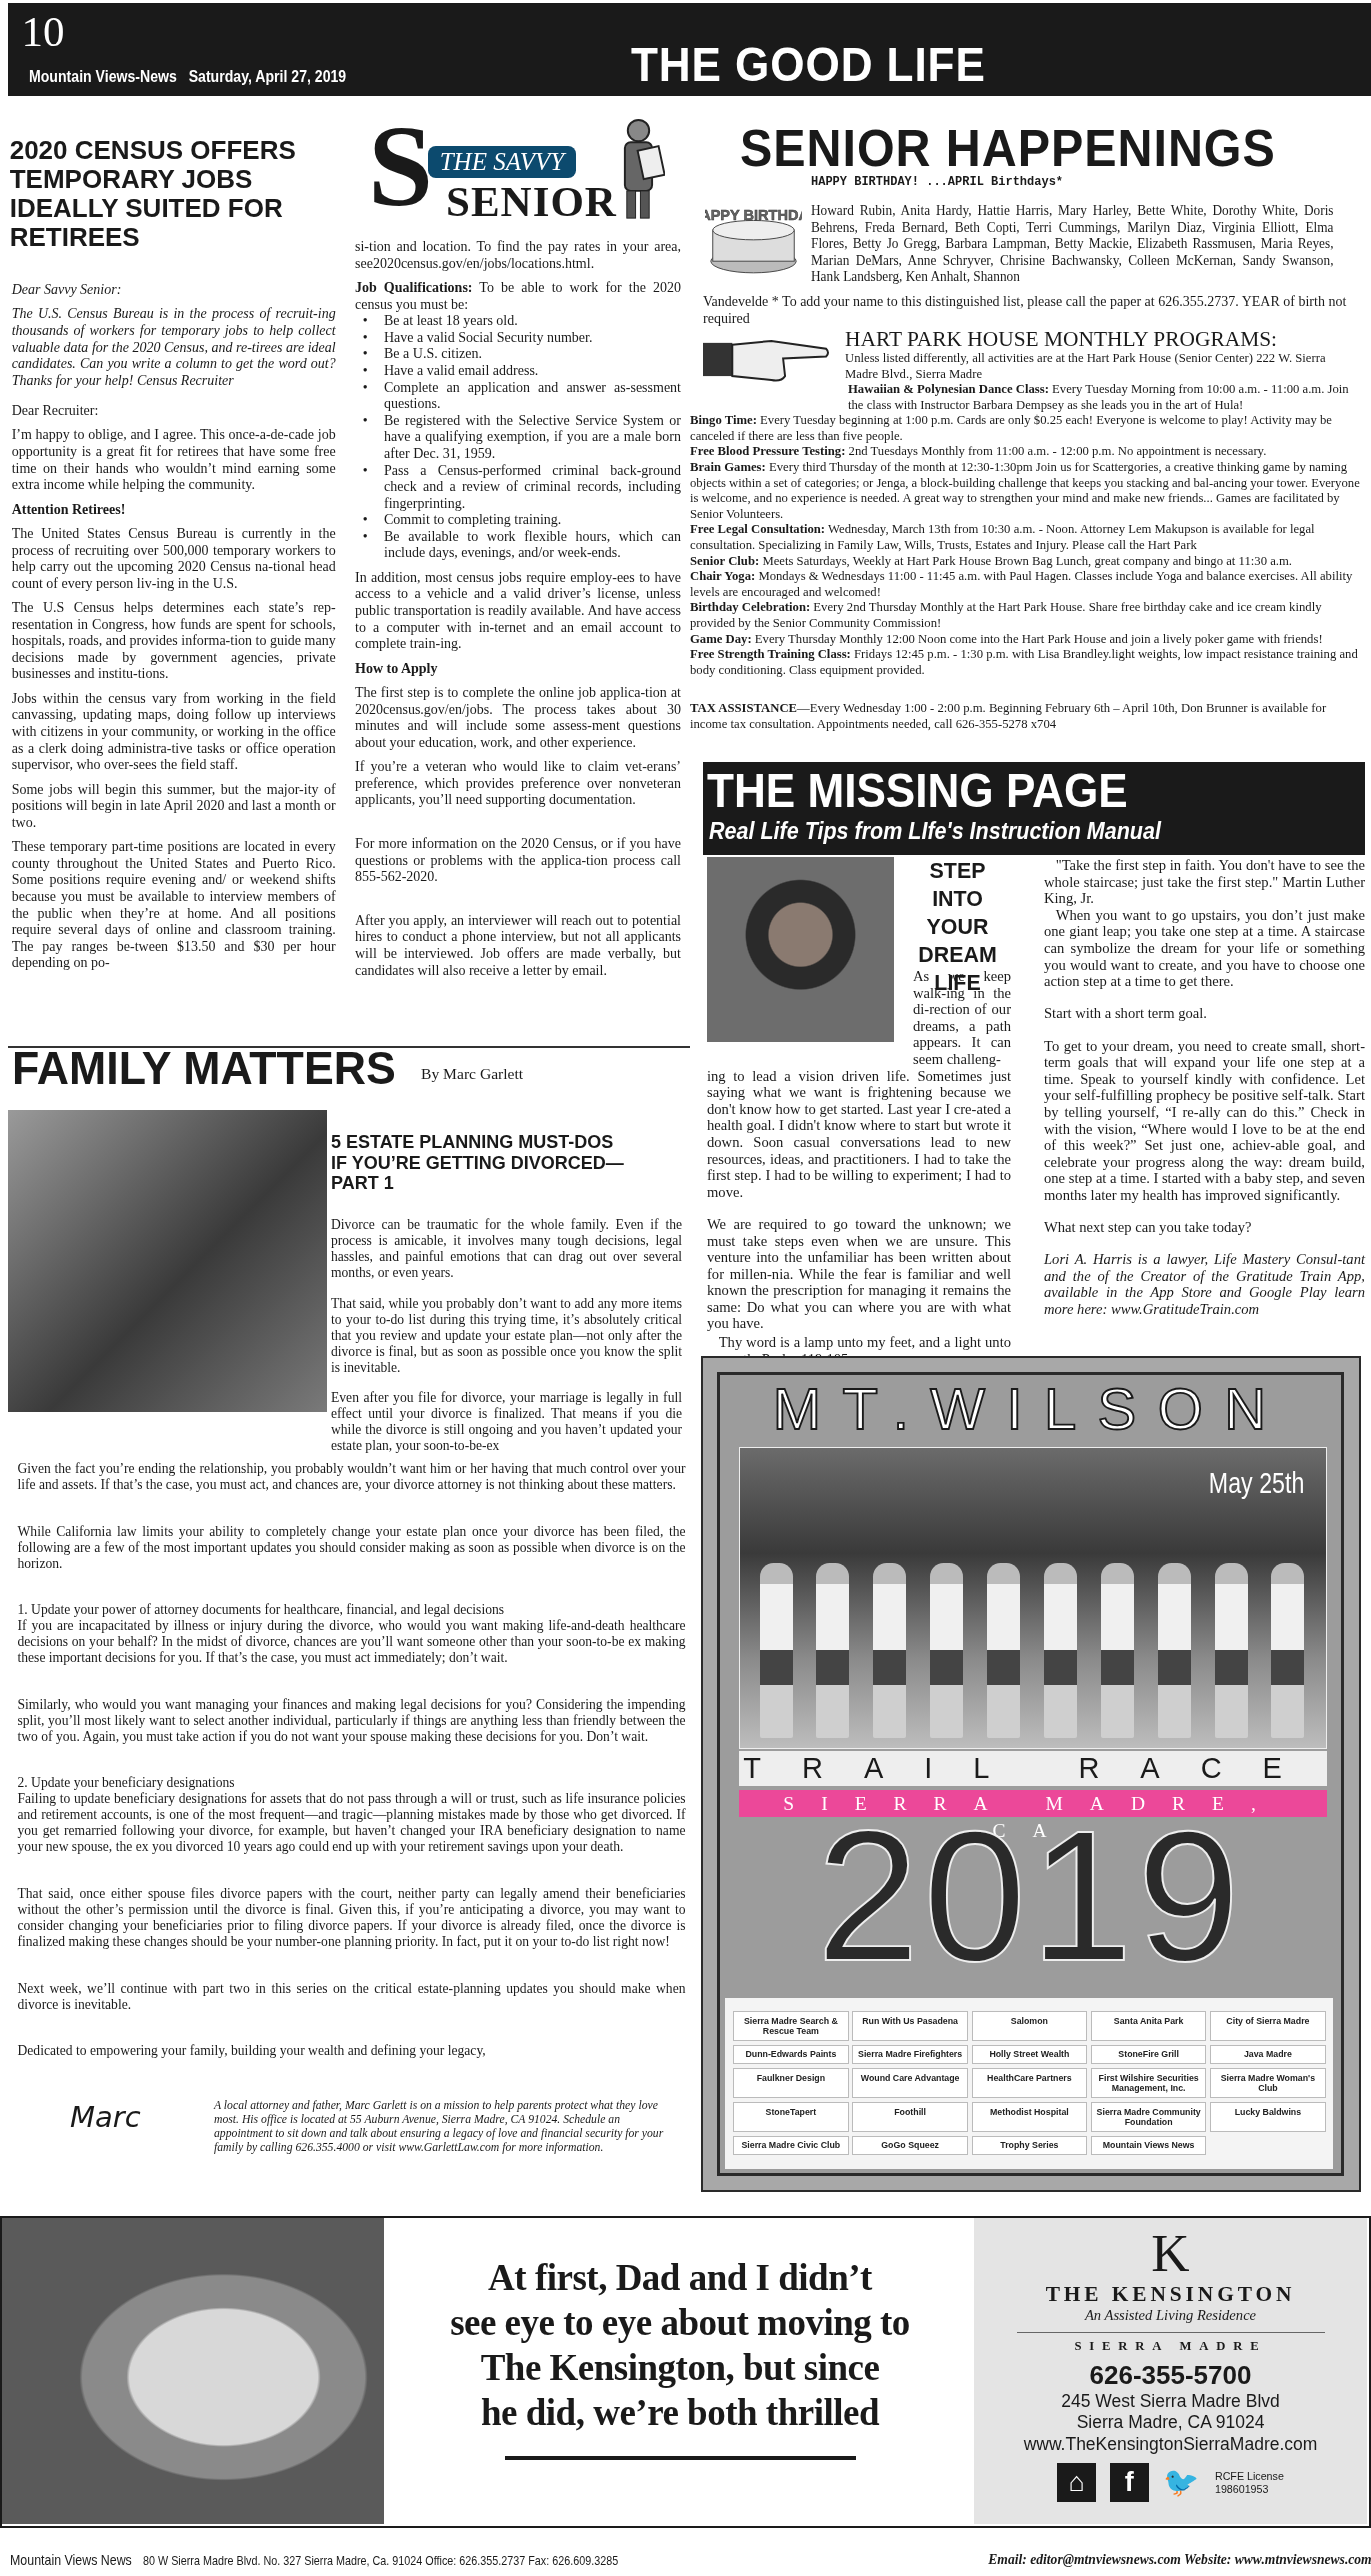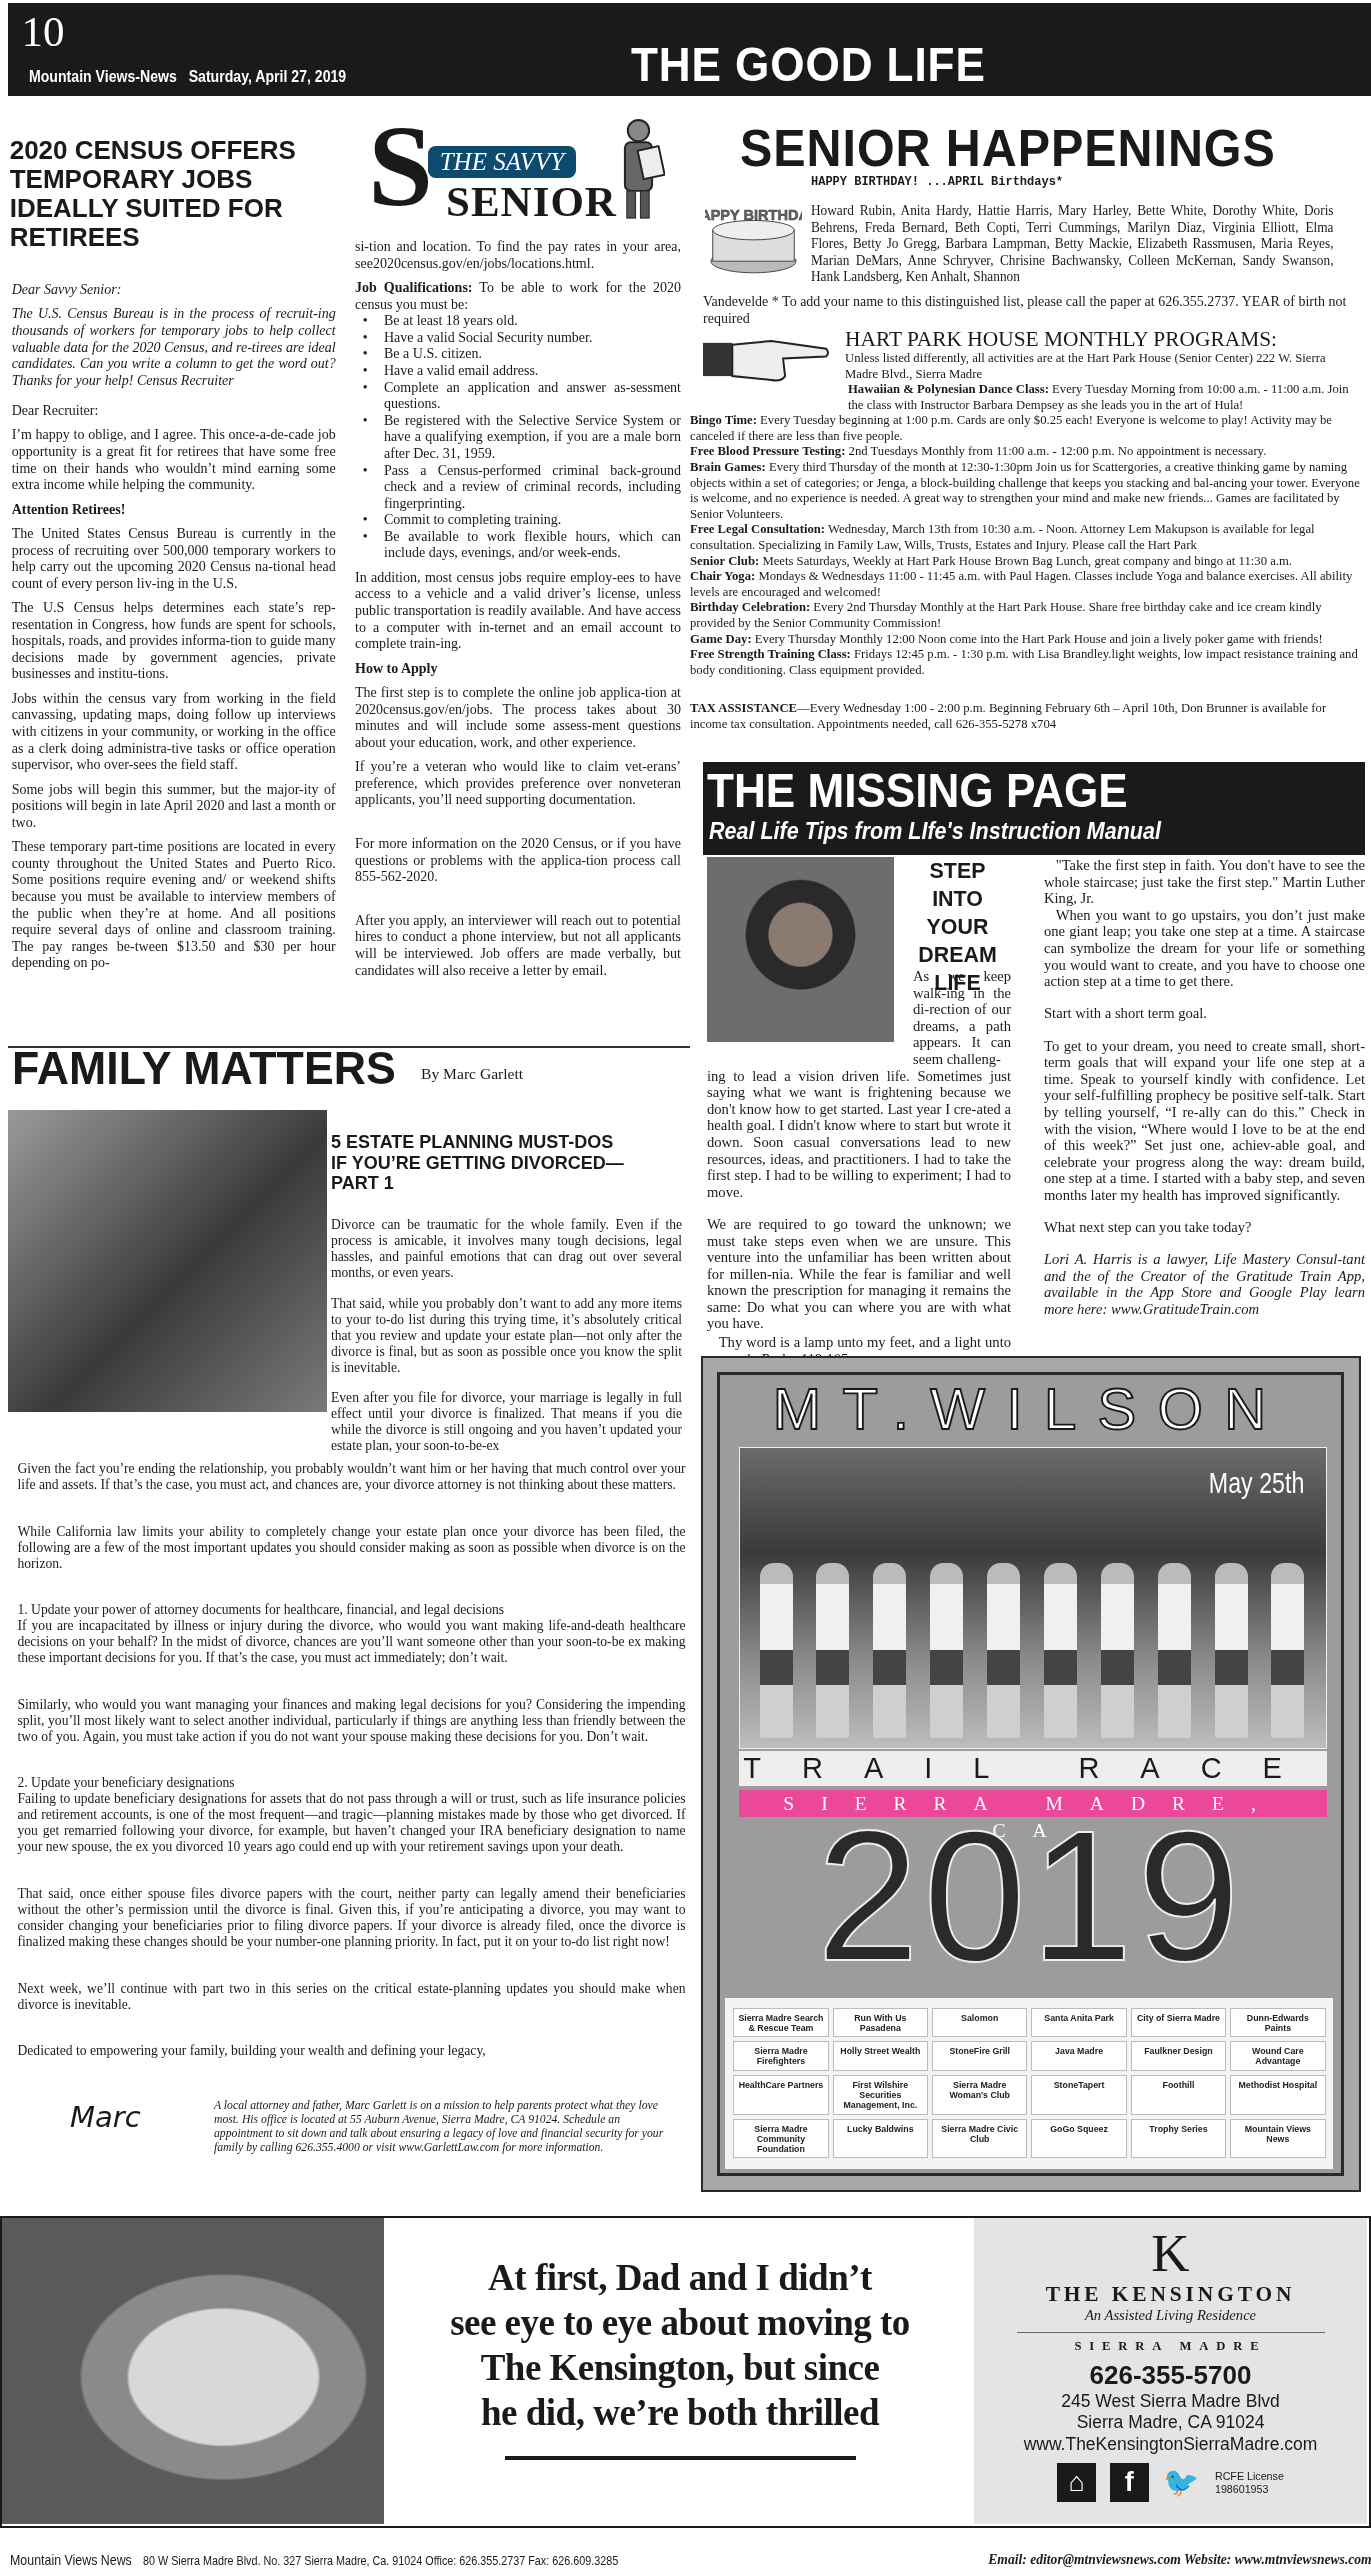"Sierra Madre Search & Rescue" .tr-sponsors { grid-template-columns: repeat(6, 1fr) -> repeat(5, 1fr) }
